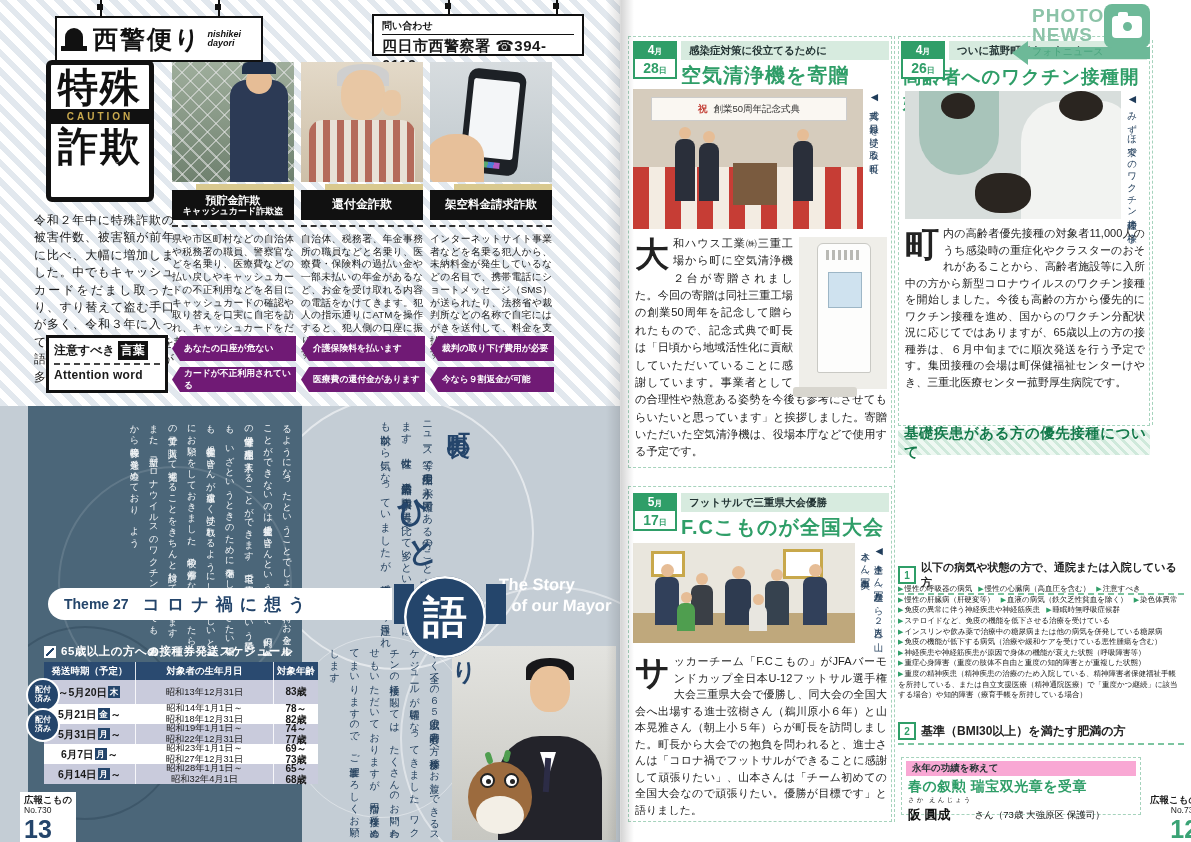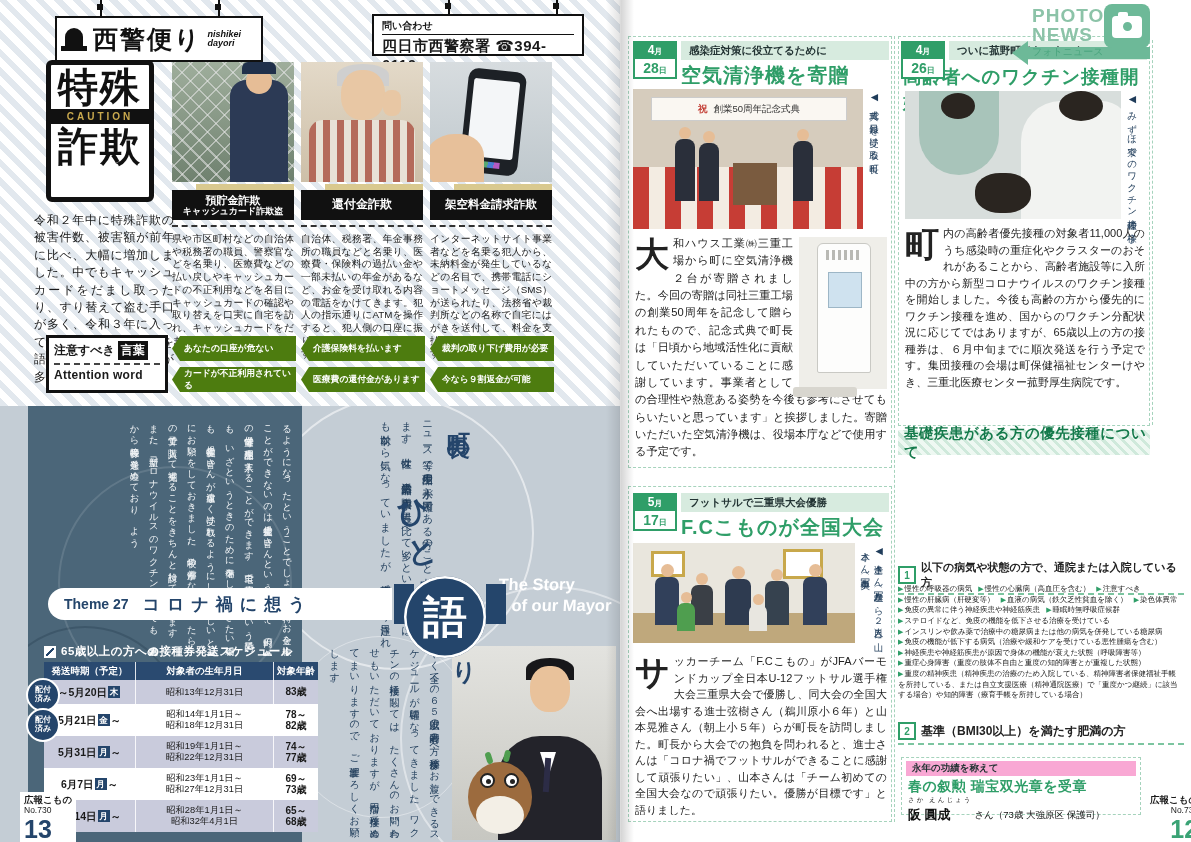"あなたの口座が危ない" .bubble { background: #4d7c0f -> #701a75 }
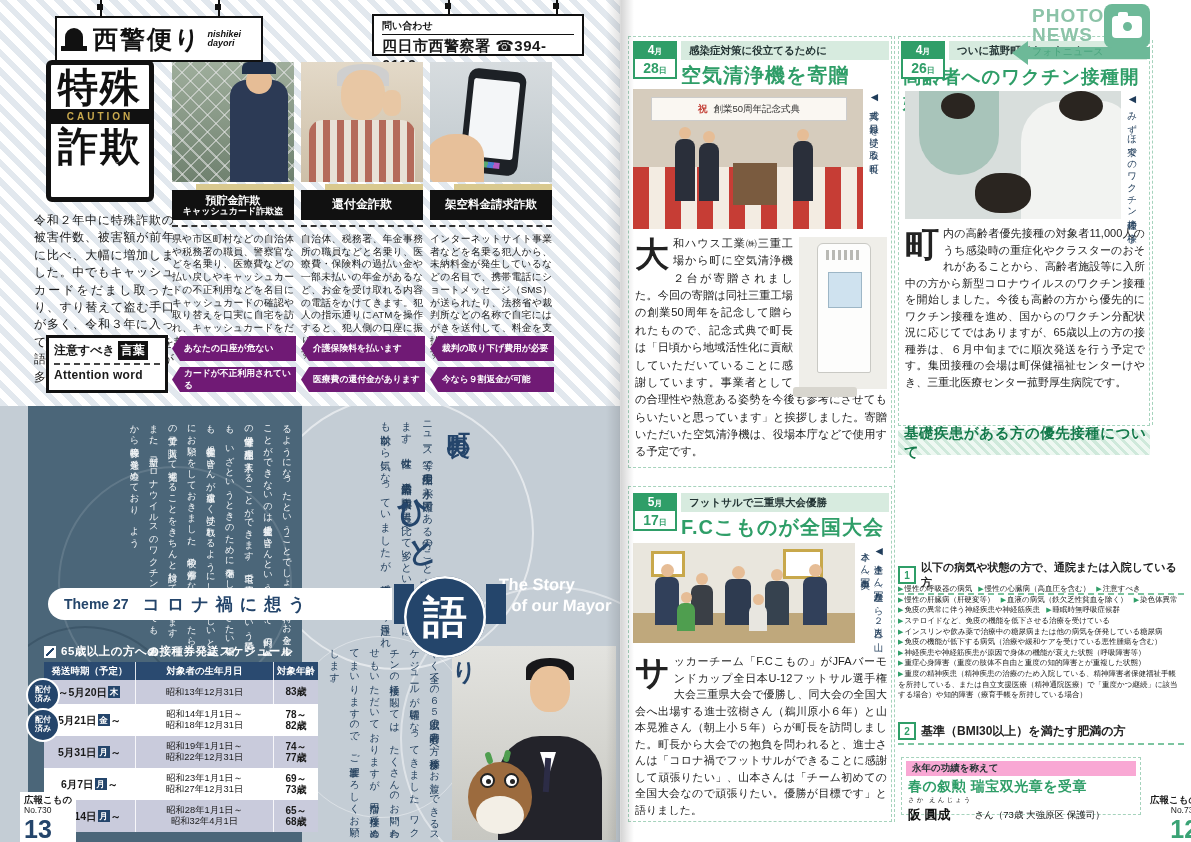"5月21日" .r-h28 { height: 32px -> 20px }
